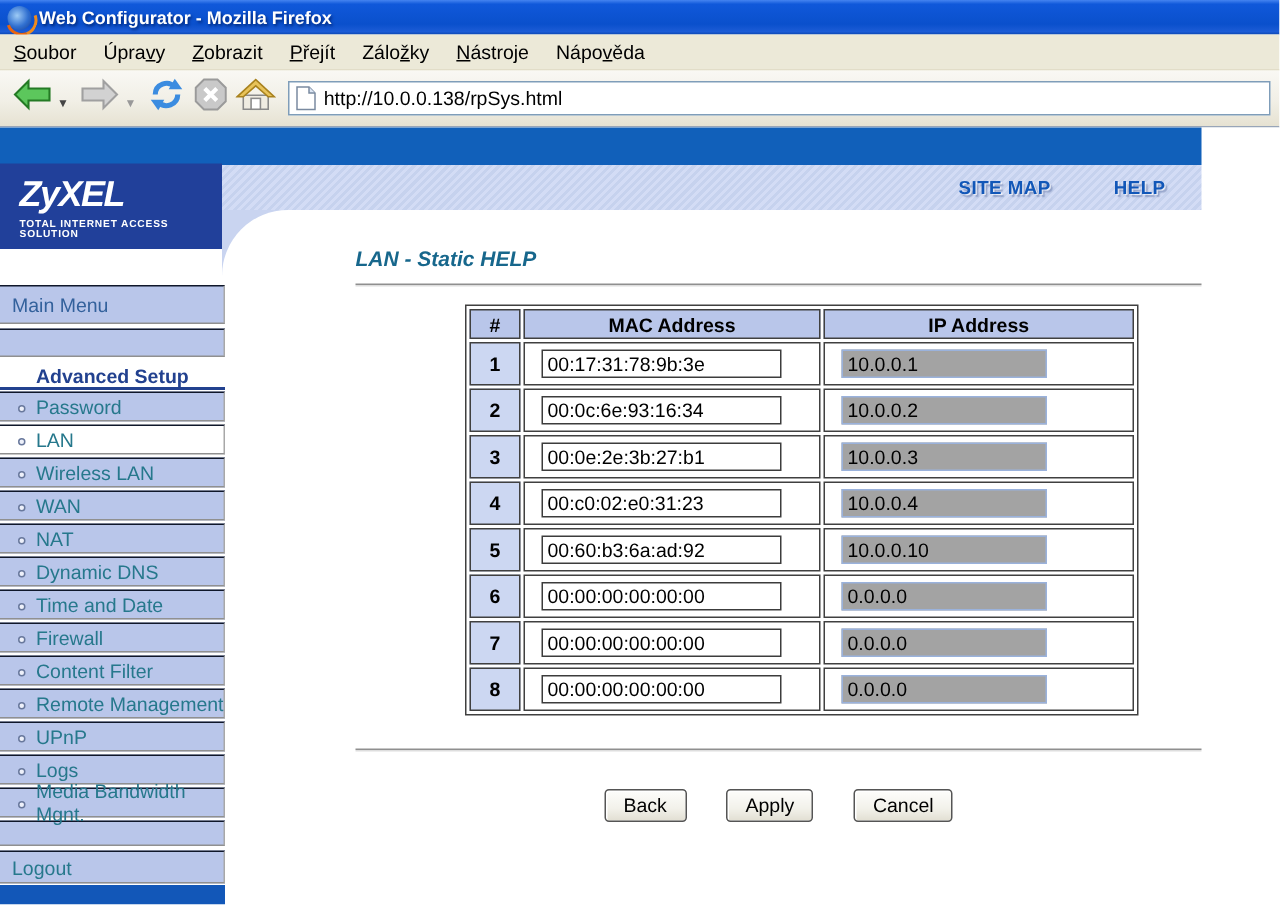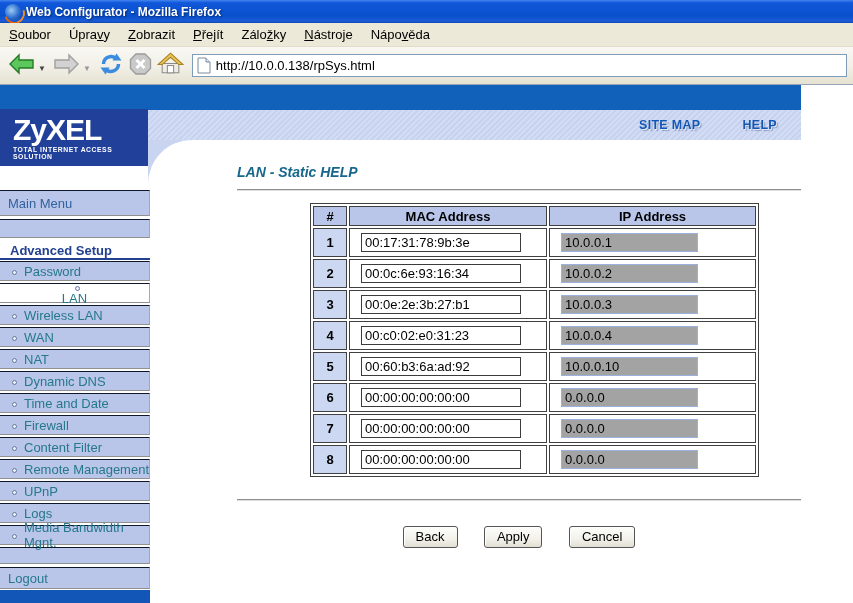"ZyXEL" .logo-text { font-size: 30px -> 24px; font-style: none -> italic }
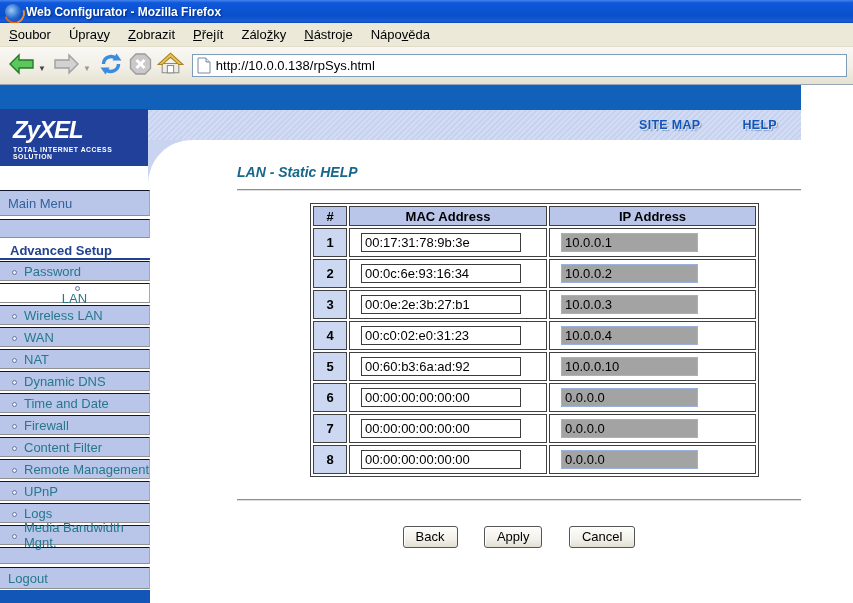"Advanced Setup" .section { padding: 2px 0 0 10px -> 2px 0 0 24px }
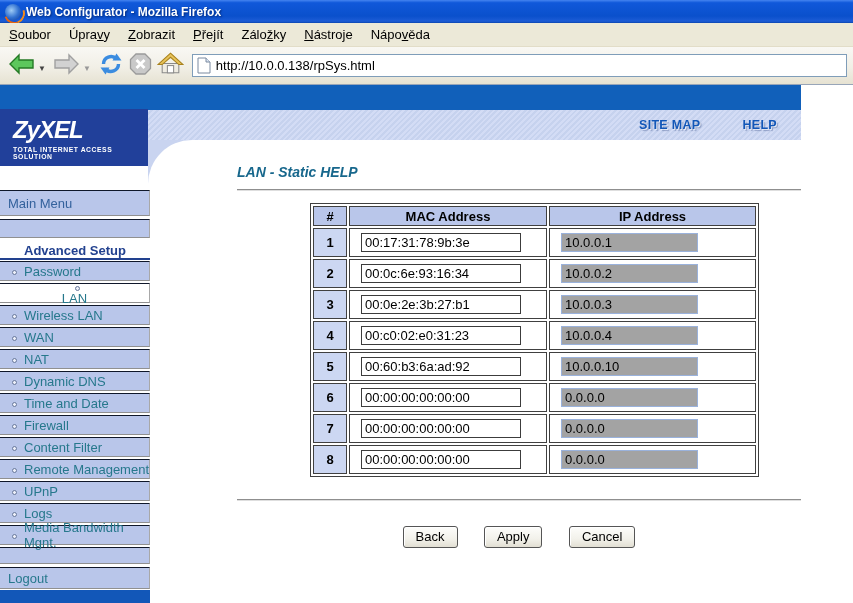"LAN" .srow.item.selected { flex-direction: column -> none }
